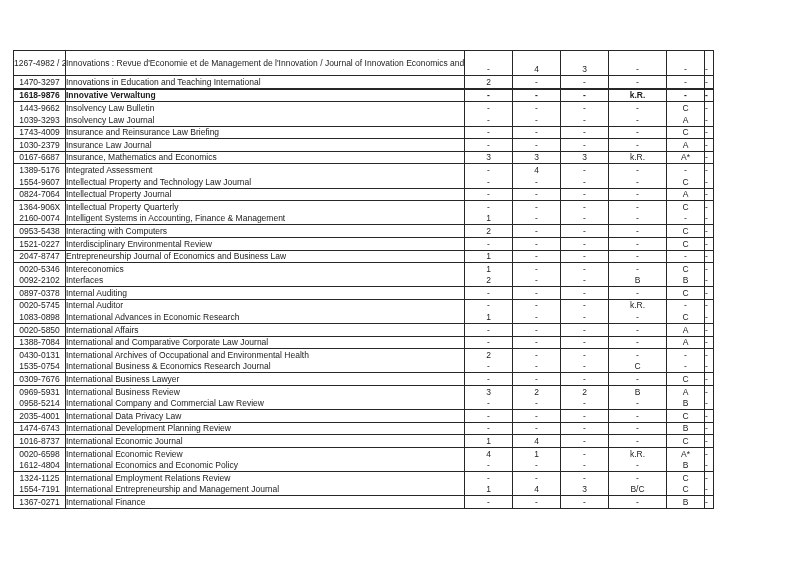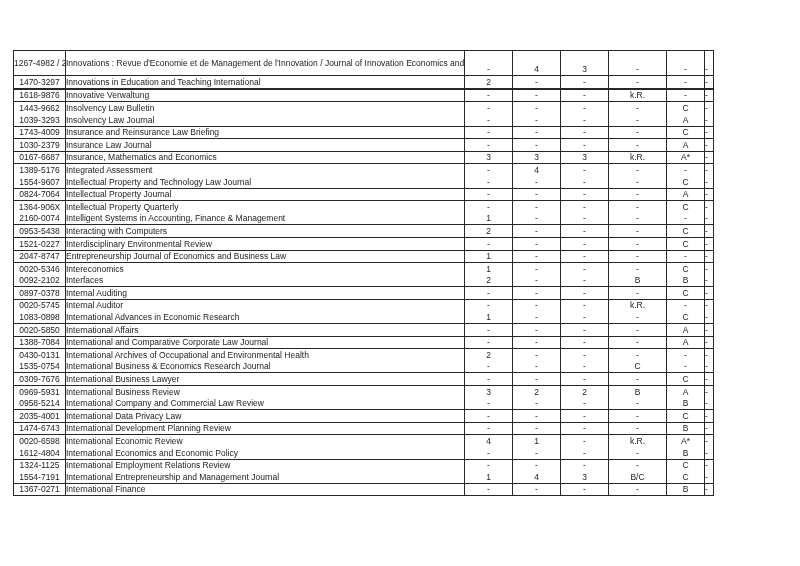"1618-9876" tr.thick-top > td { font-weight: none -> bold }
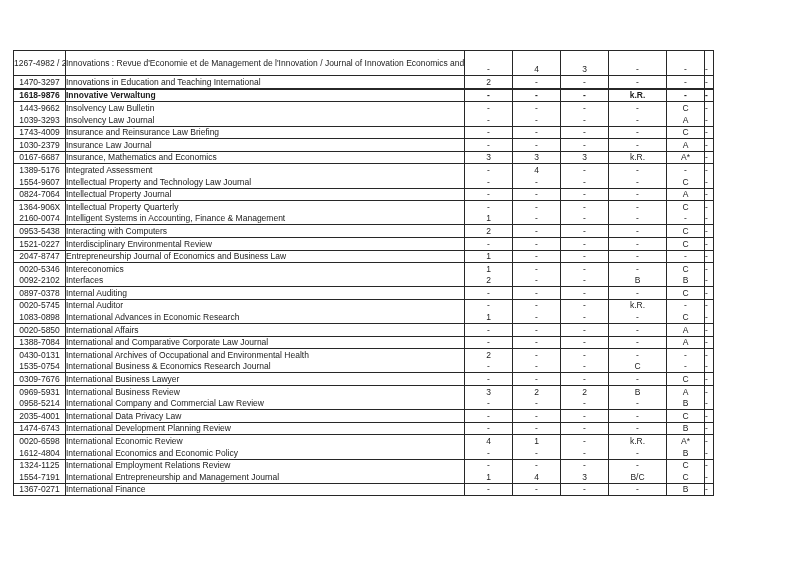"1016-8737" tr { html: none -> <tr> <td>1016-8737</td> <td>International Economic Journal</td> <td>1</td> <td>4</td> <td>-</td> <td>-</td> <td>C</td> <td>-</td> </tr> }
